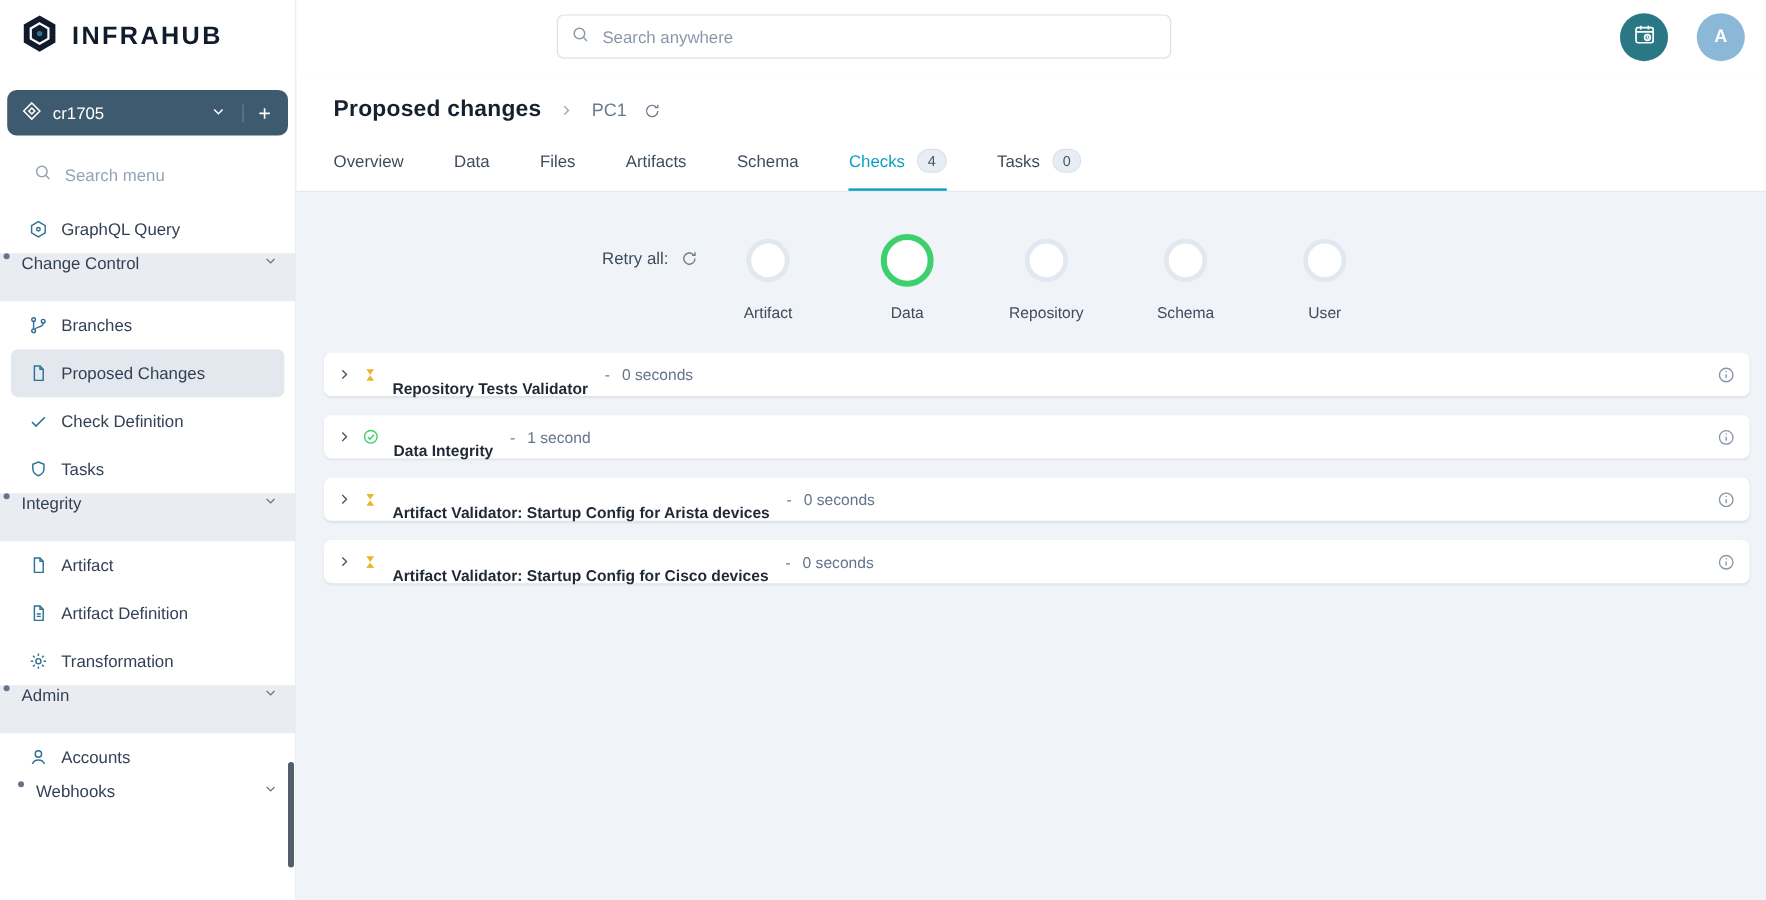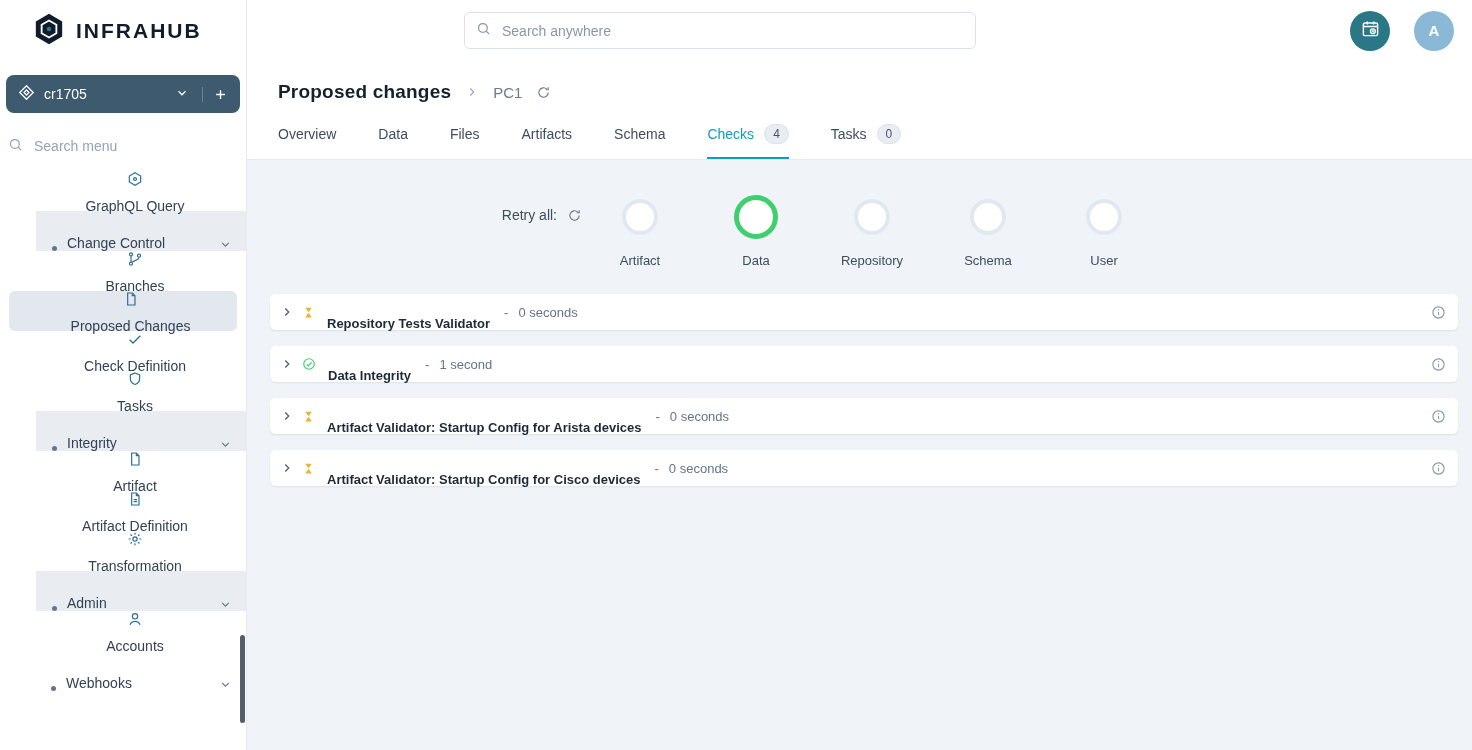"INFRAHUB" .logo-row { padding-left: 32px -> 16px }
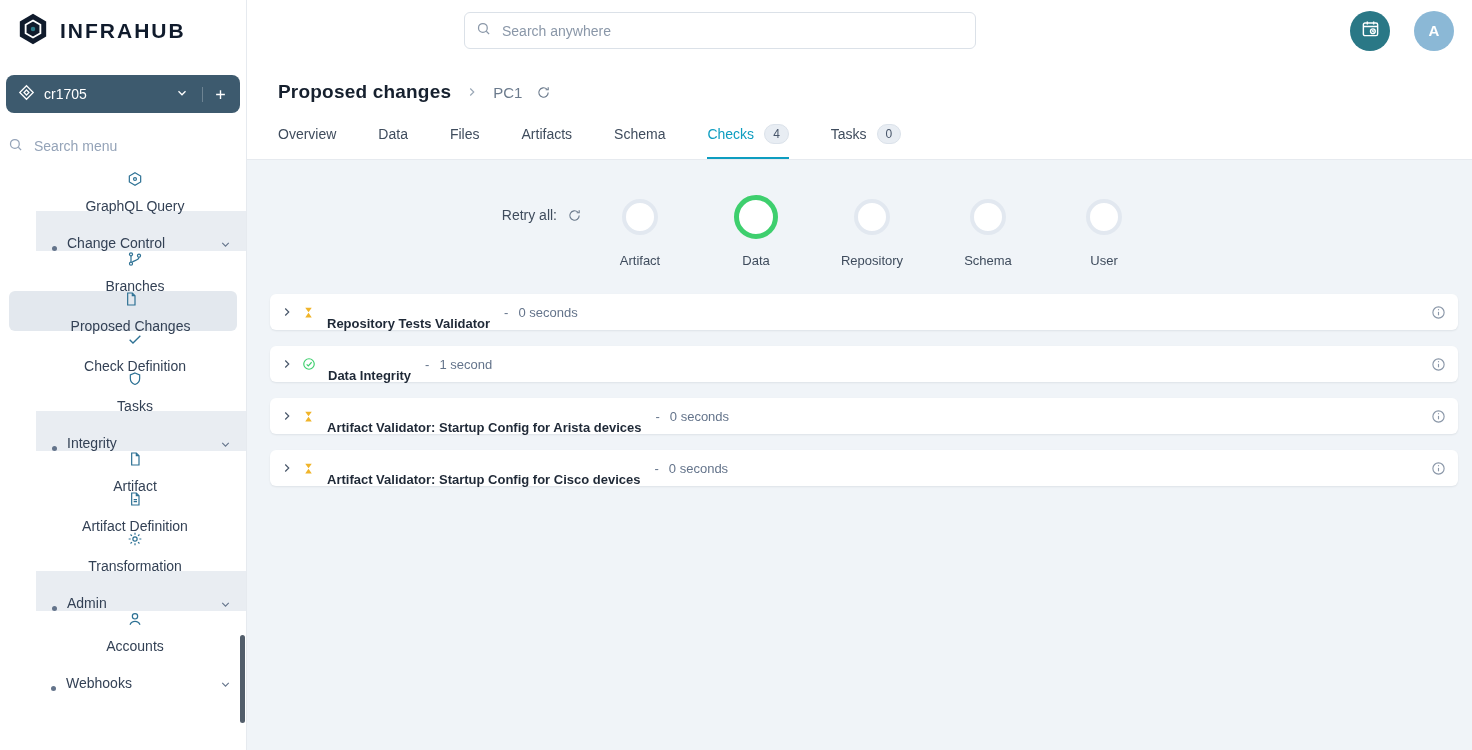"Search menu" .menu-search { padding: 0 8px -> 0 28px }
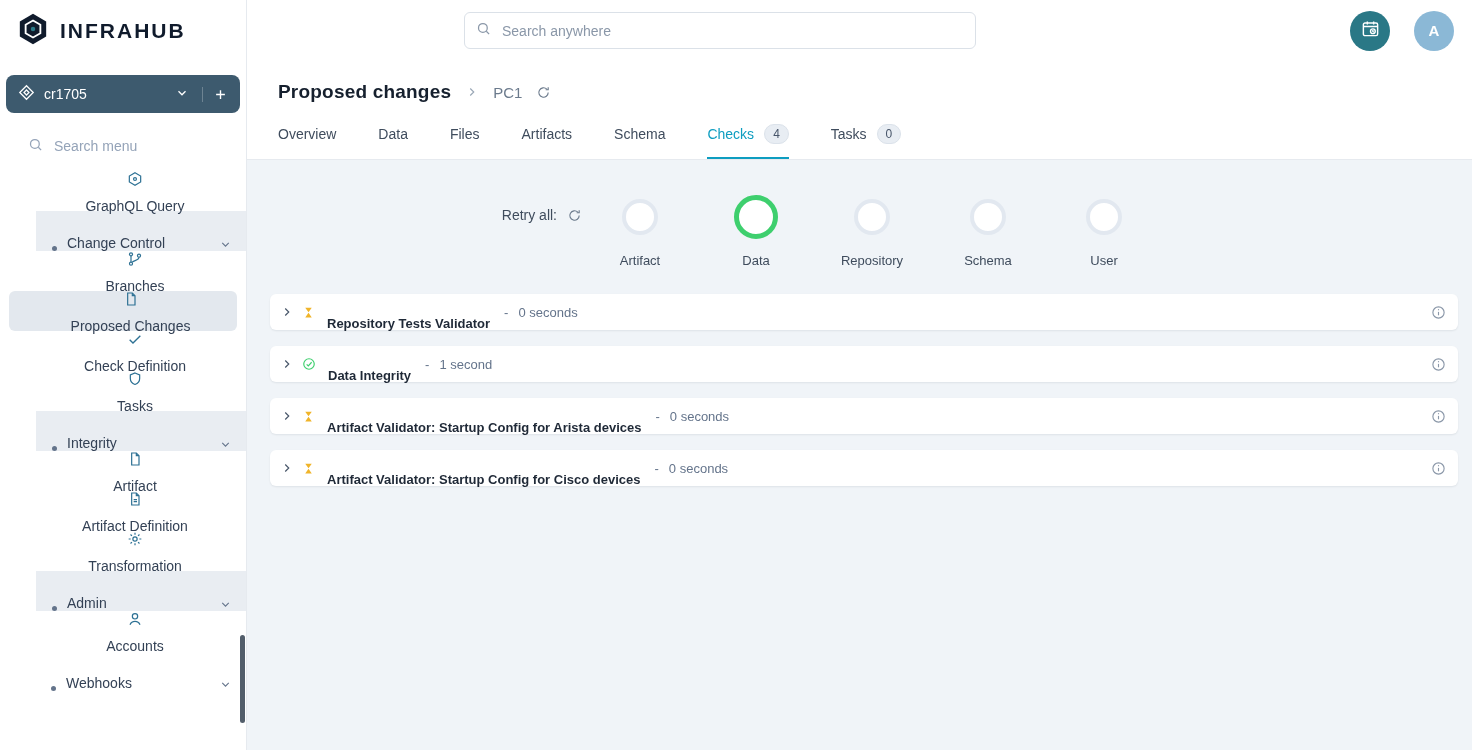"GraphQL Query" .nav-item { flex-direction: column -> none }
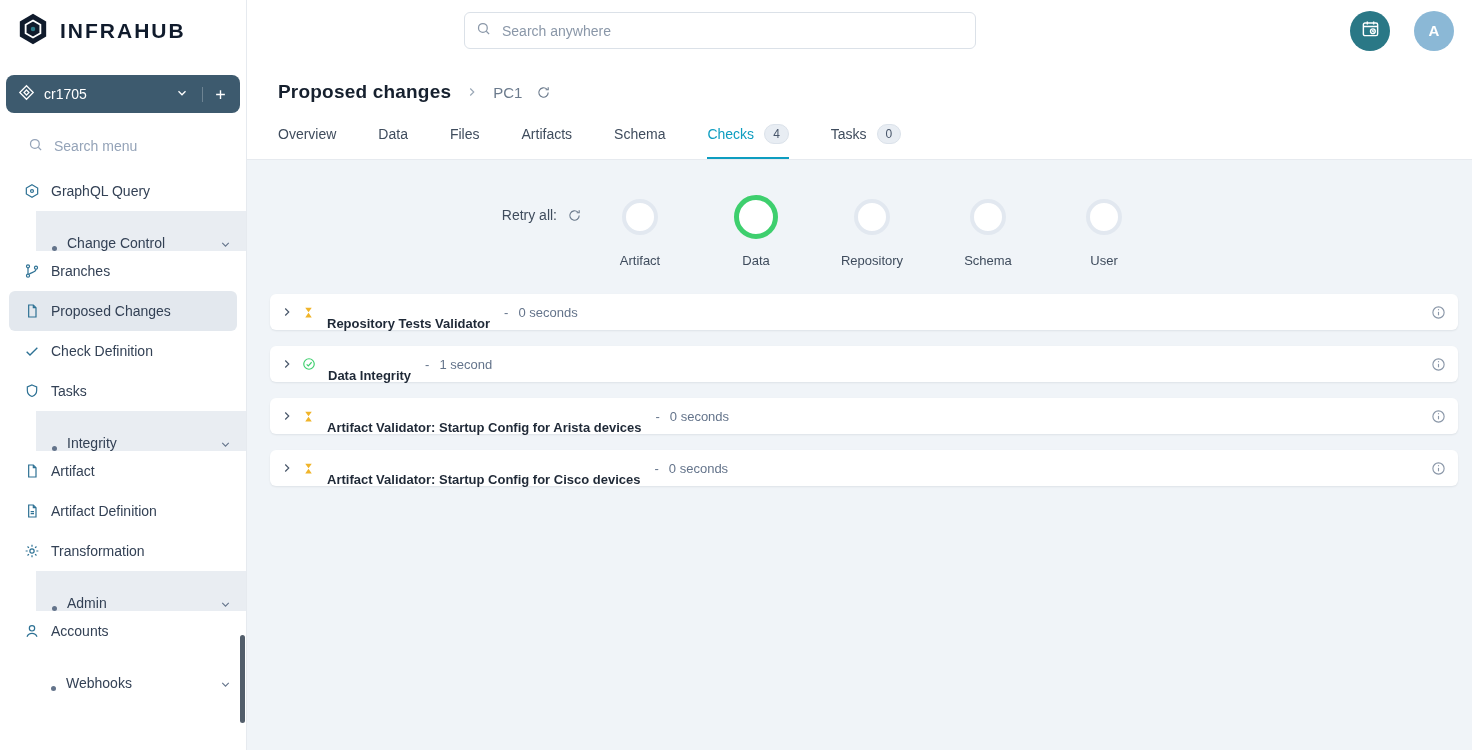"Change Control" .nav-group { align-items: flex-end -> flex-start; margin-left: 36px -> none; padding: 0 14px 0 16px -> 0 14px 0 3px }
